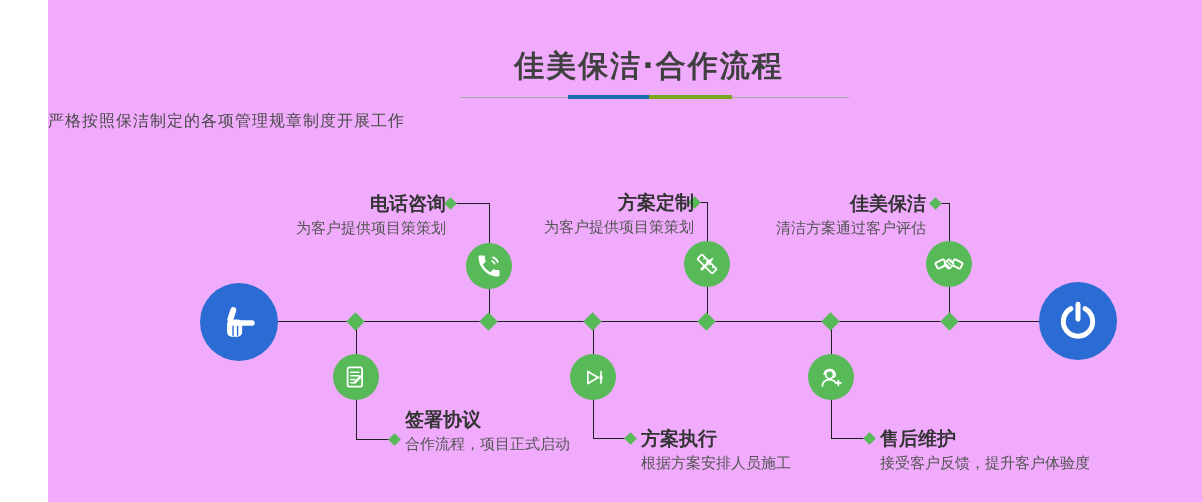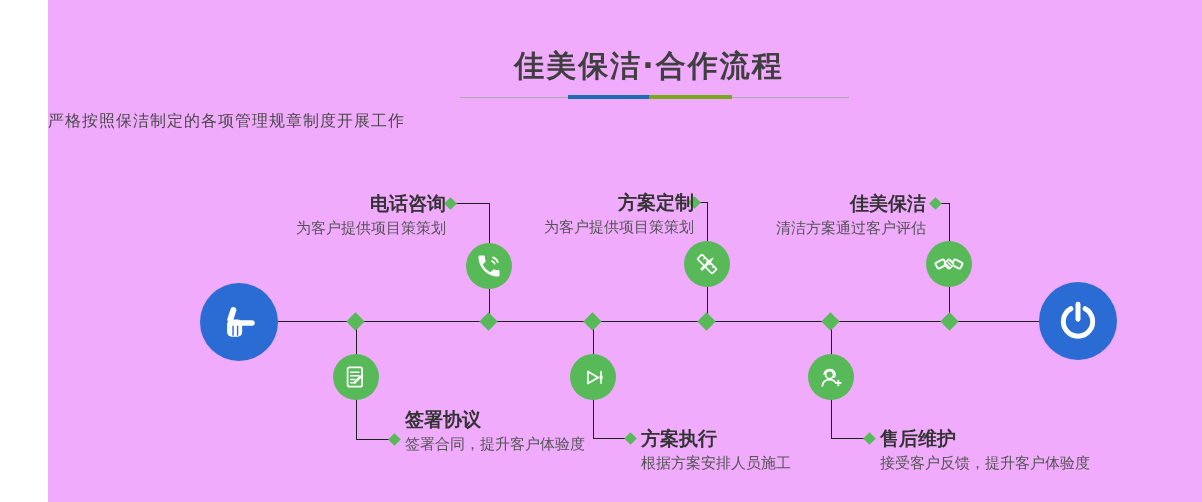"签署合同，提升客户体验度" div.step-desc { text: 签署合同，提升客户体验度 -> 合作流程，项目正式启动 }
